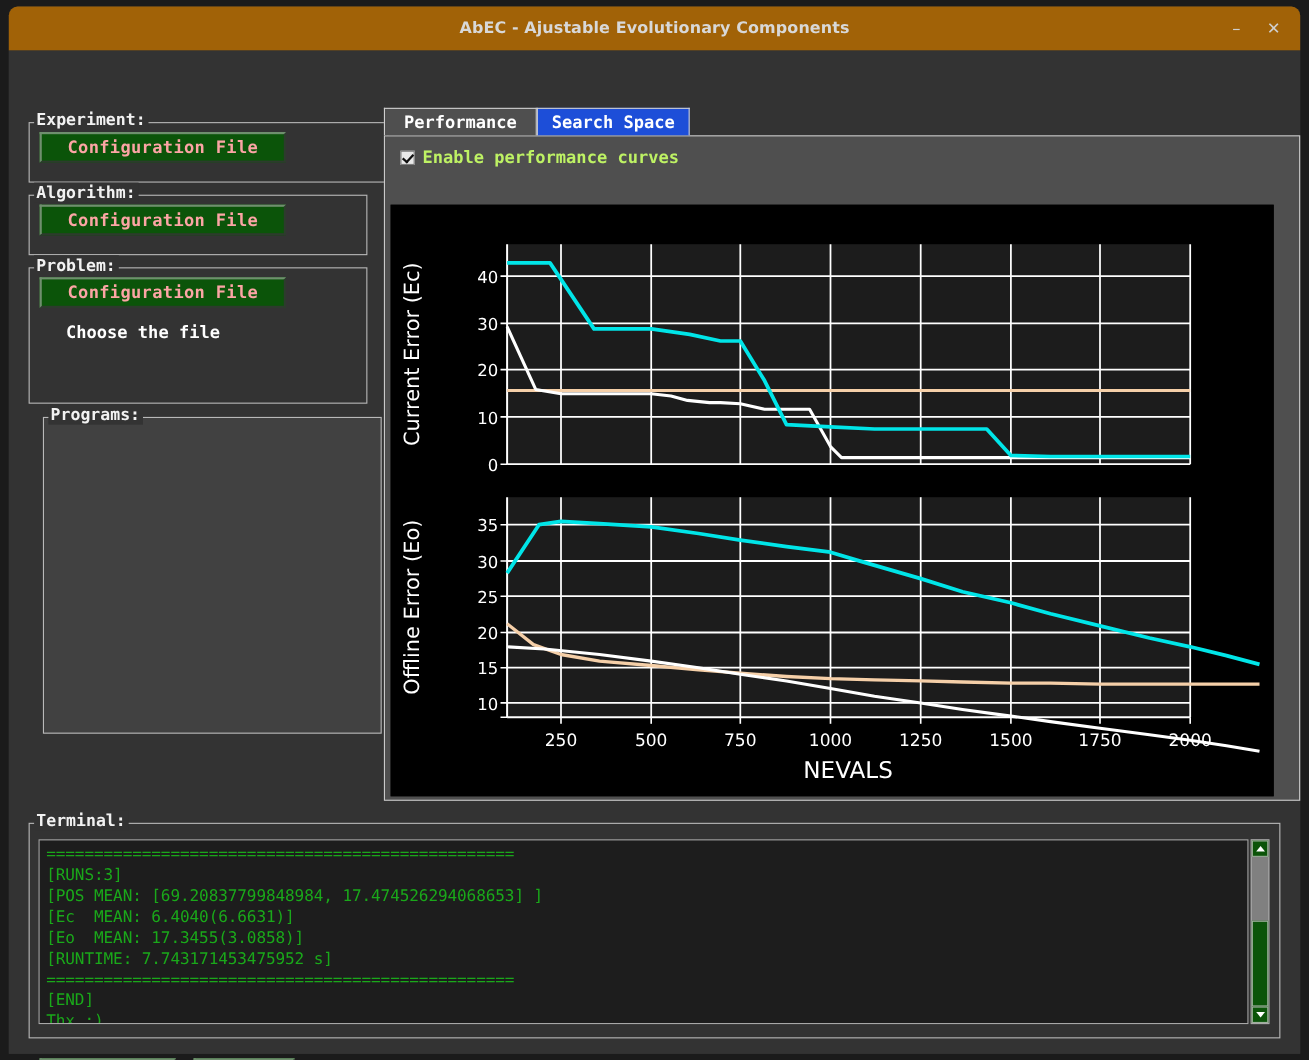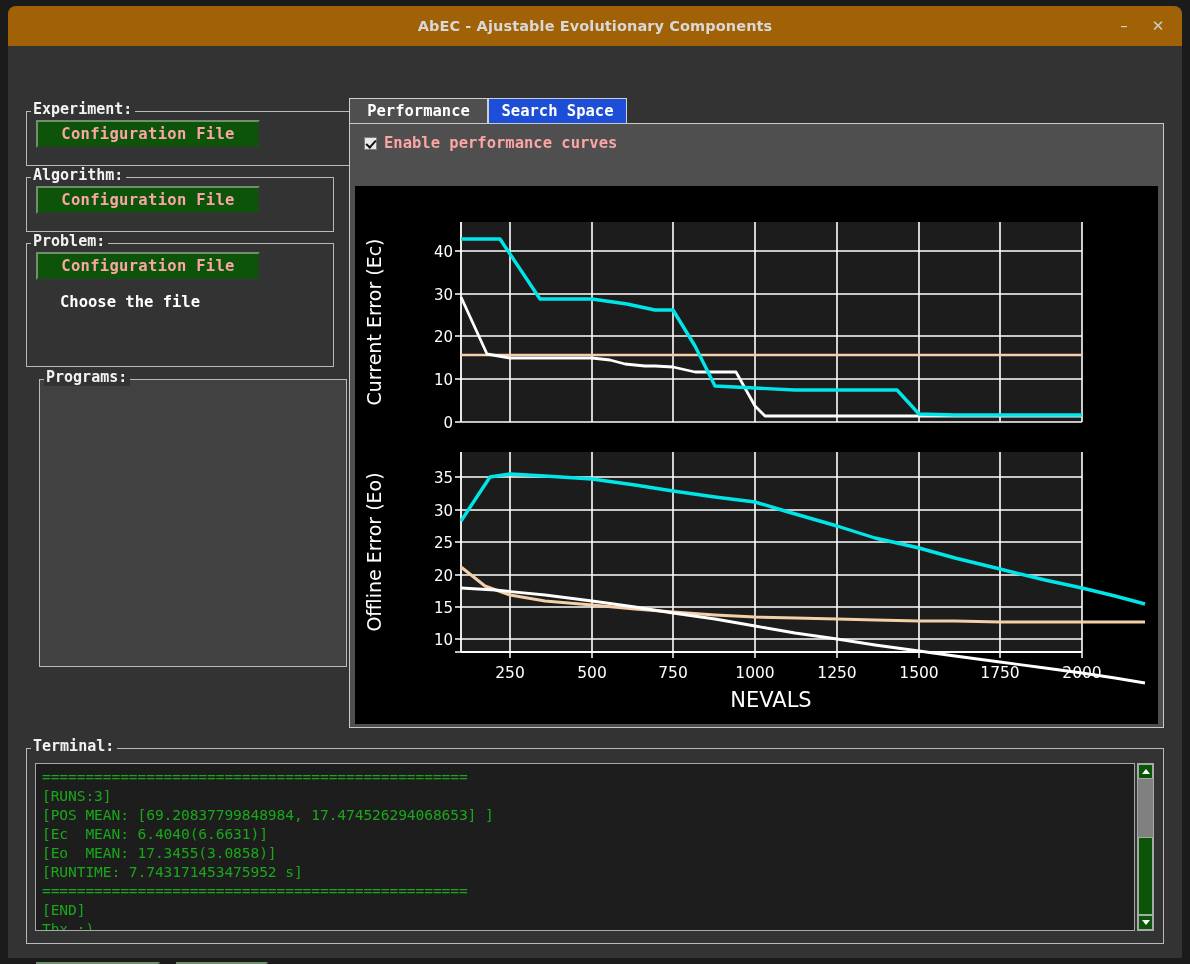"Performance" .notebook { padding-left: none -> 18px }
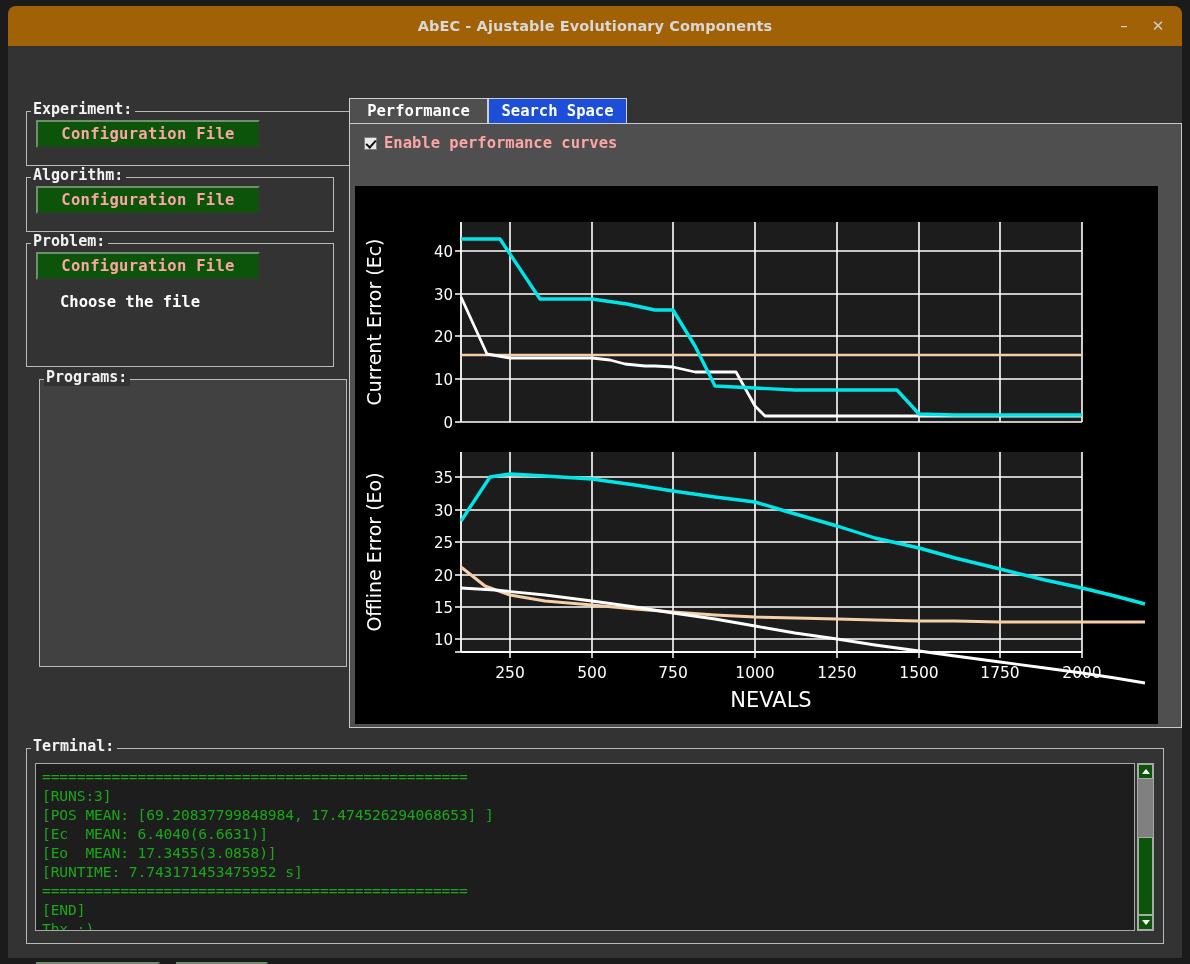"Enable performance curves" .chk-label { color: #fca5a5 -> #bef264 }
